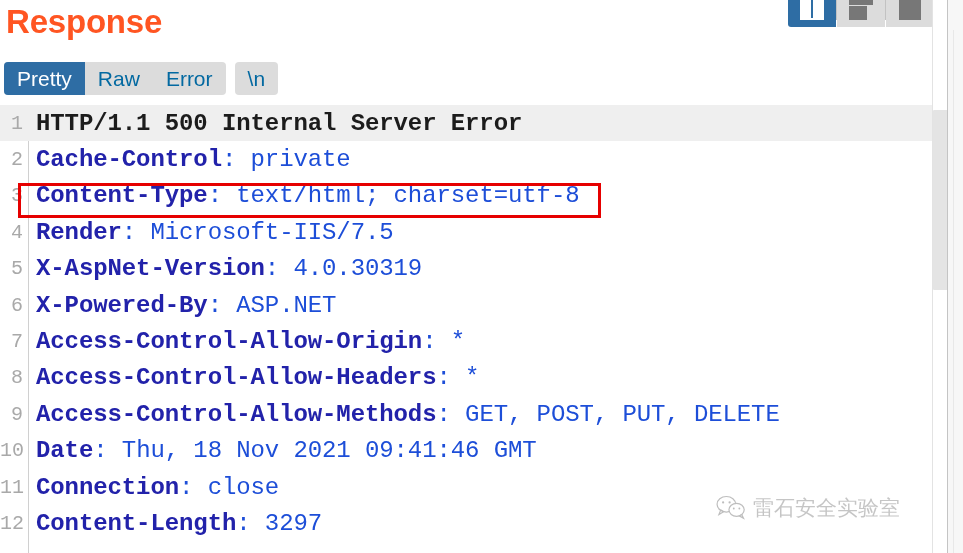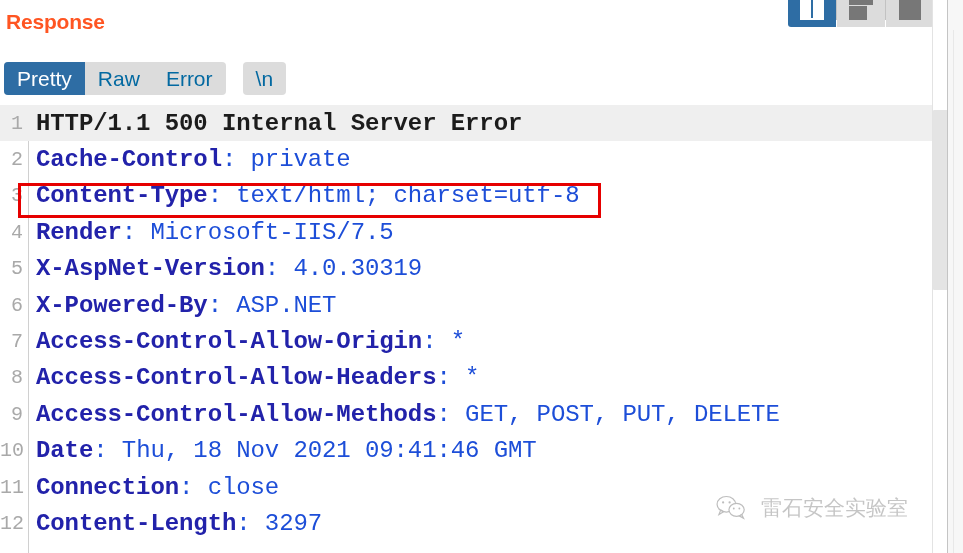"Response" #title { font-size: 21px -> 33px }
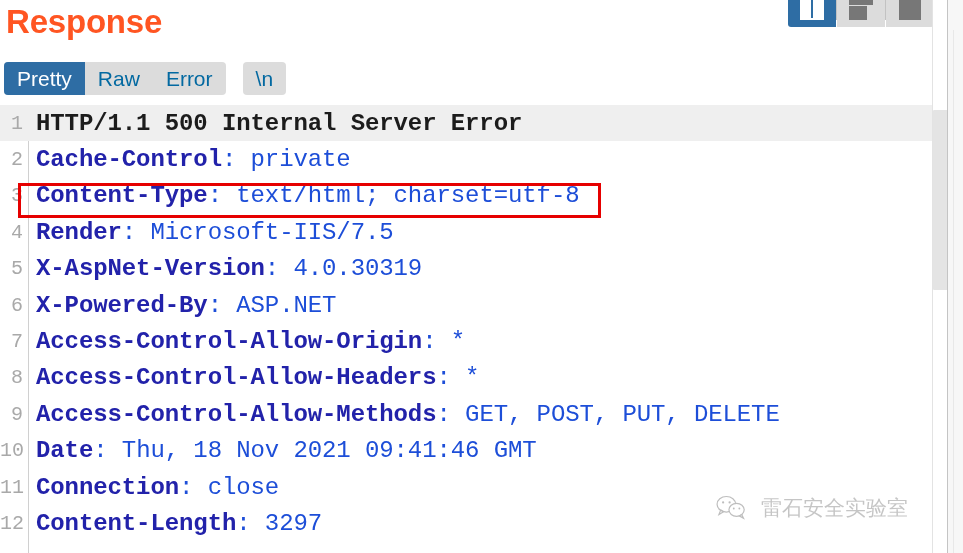"Pretty" #tabbar { gap: 17px -> 9px }
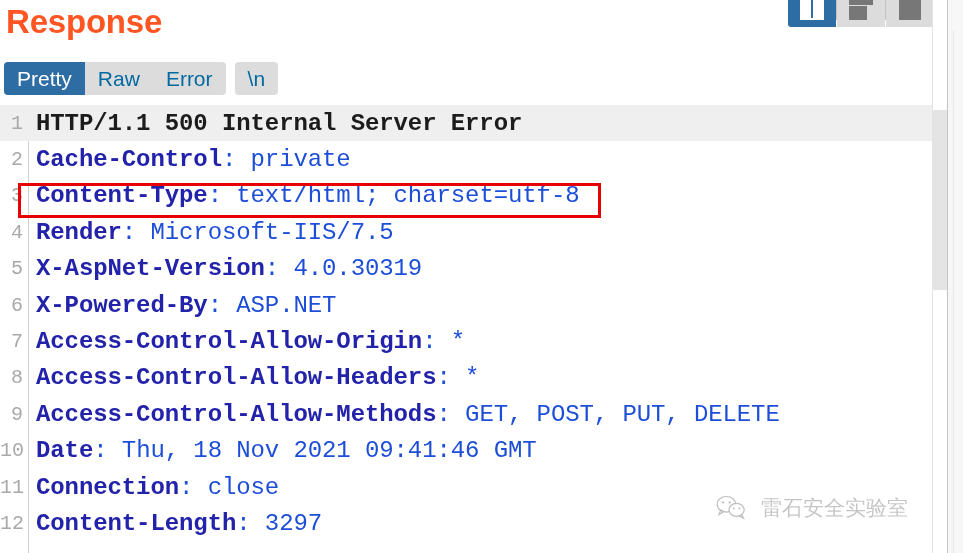"雷石安全实验室" #watermark { gap: 15px -> 7px }
